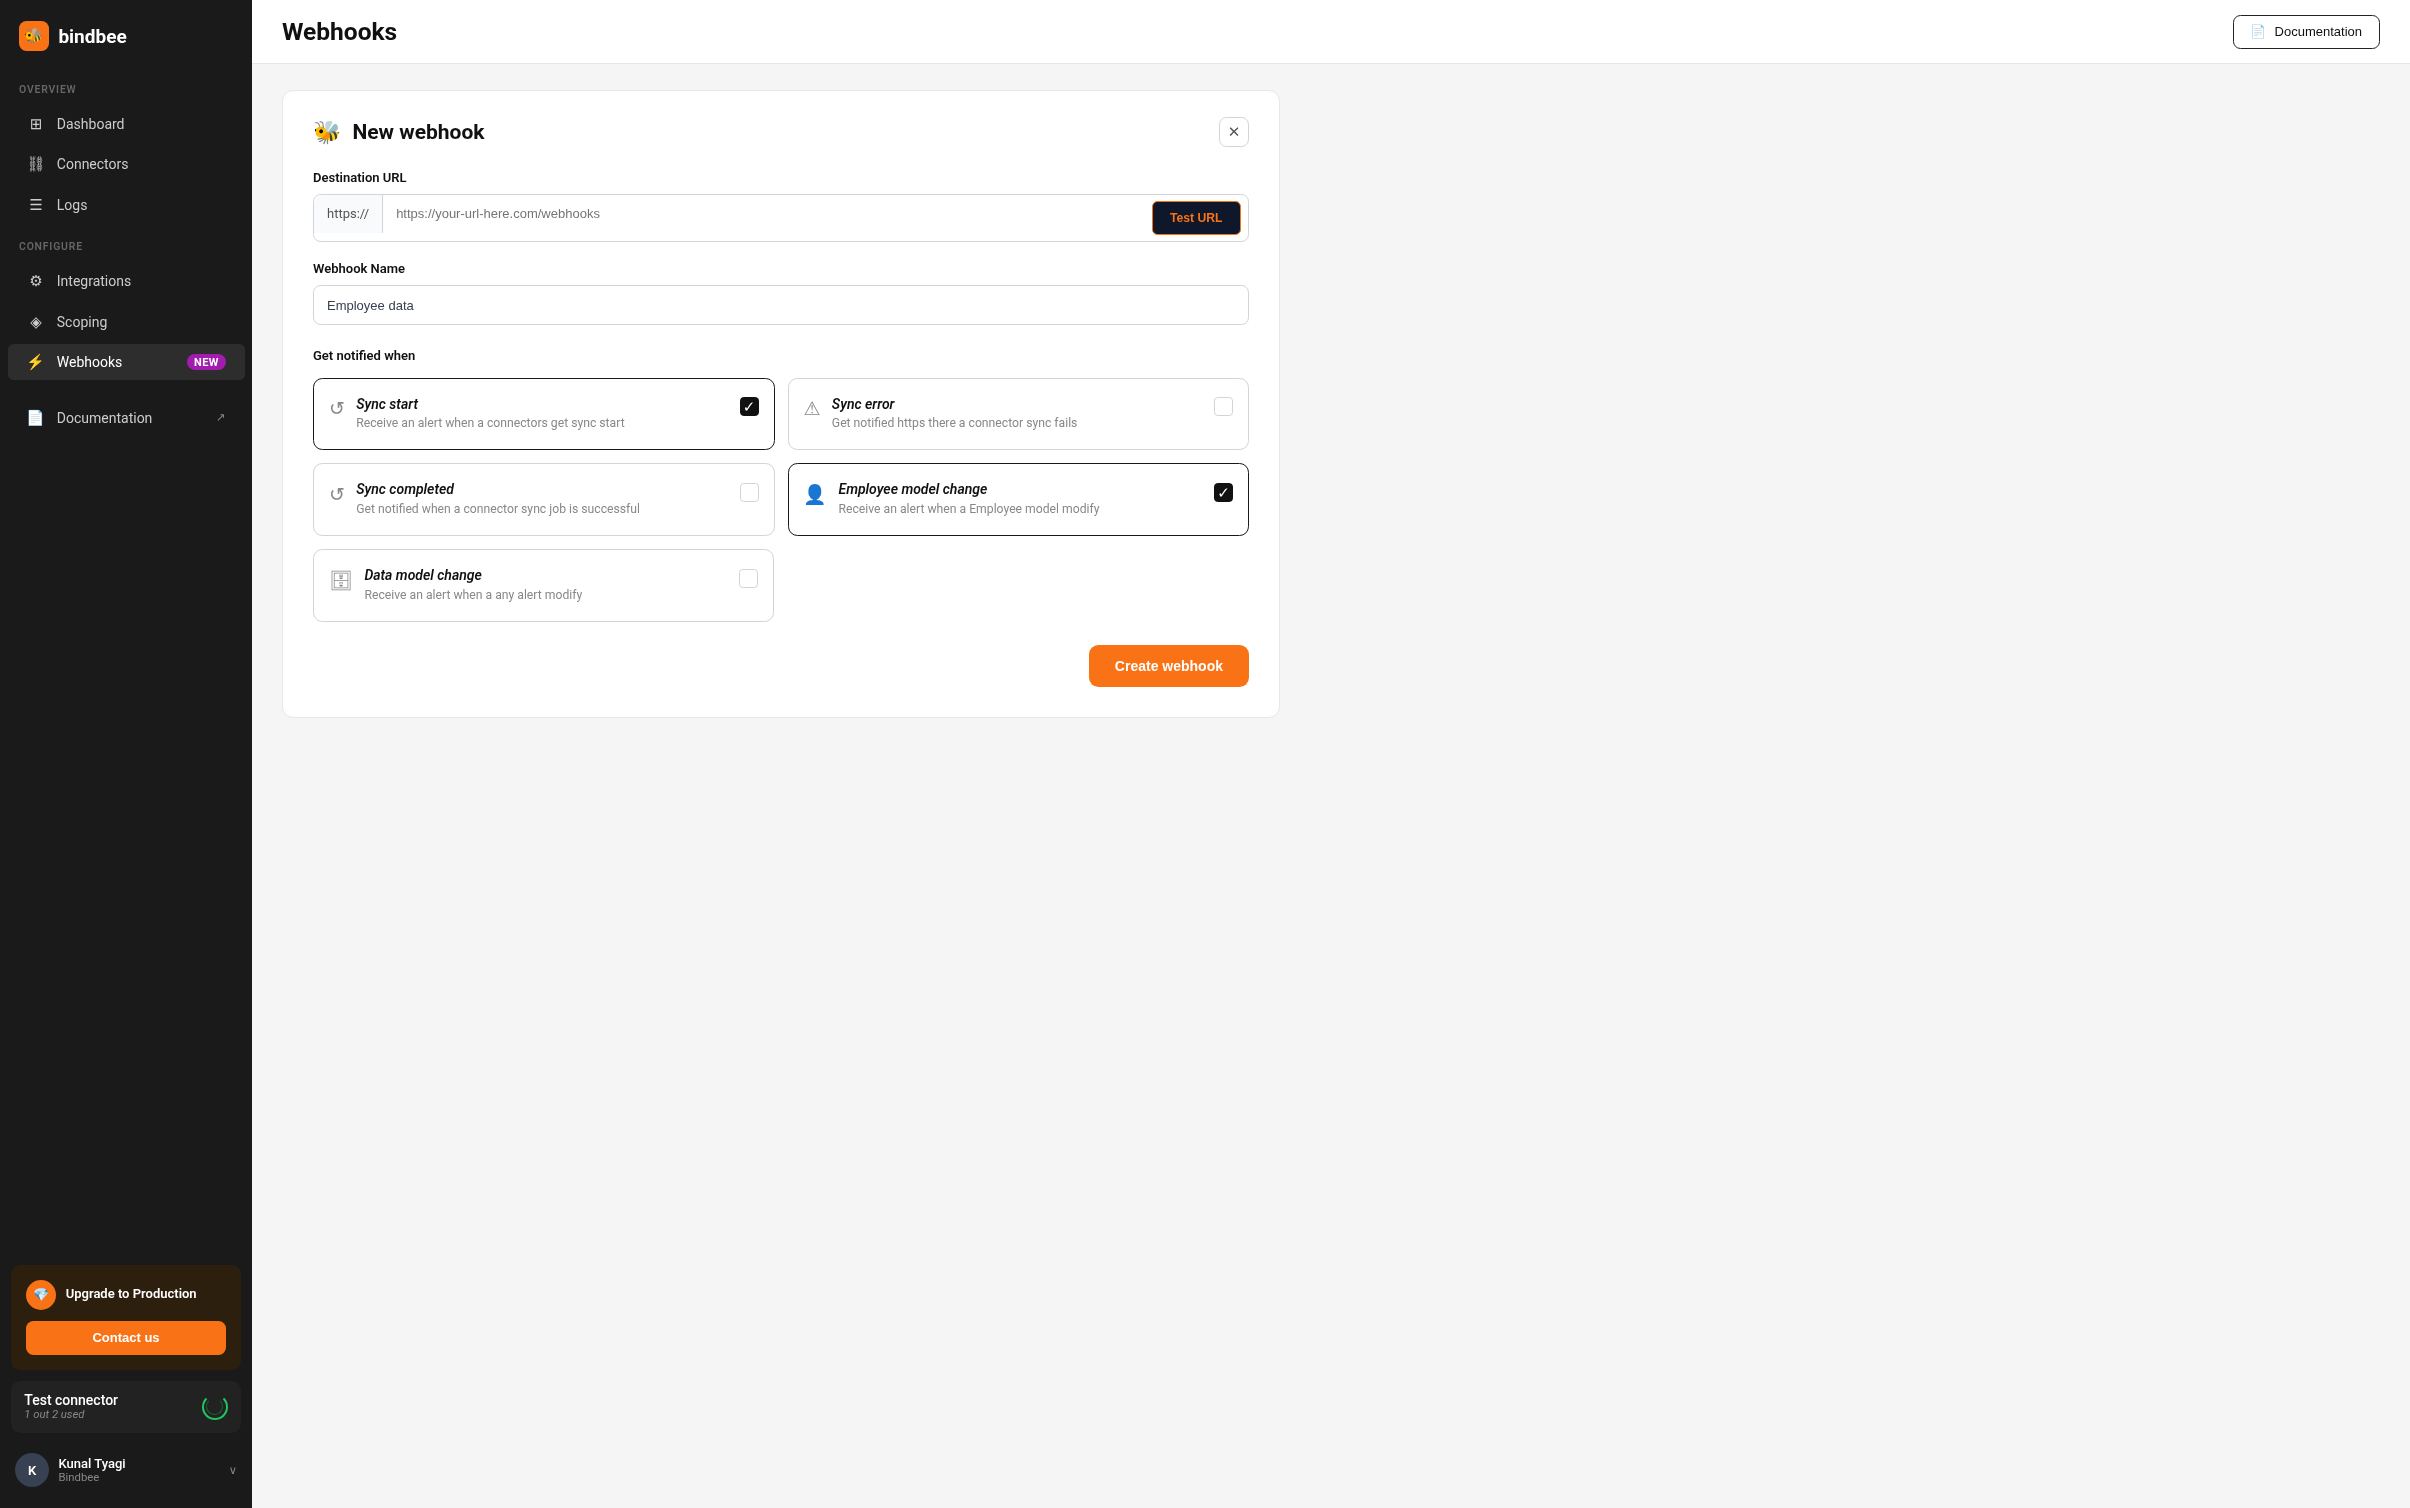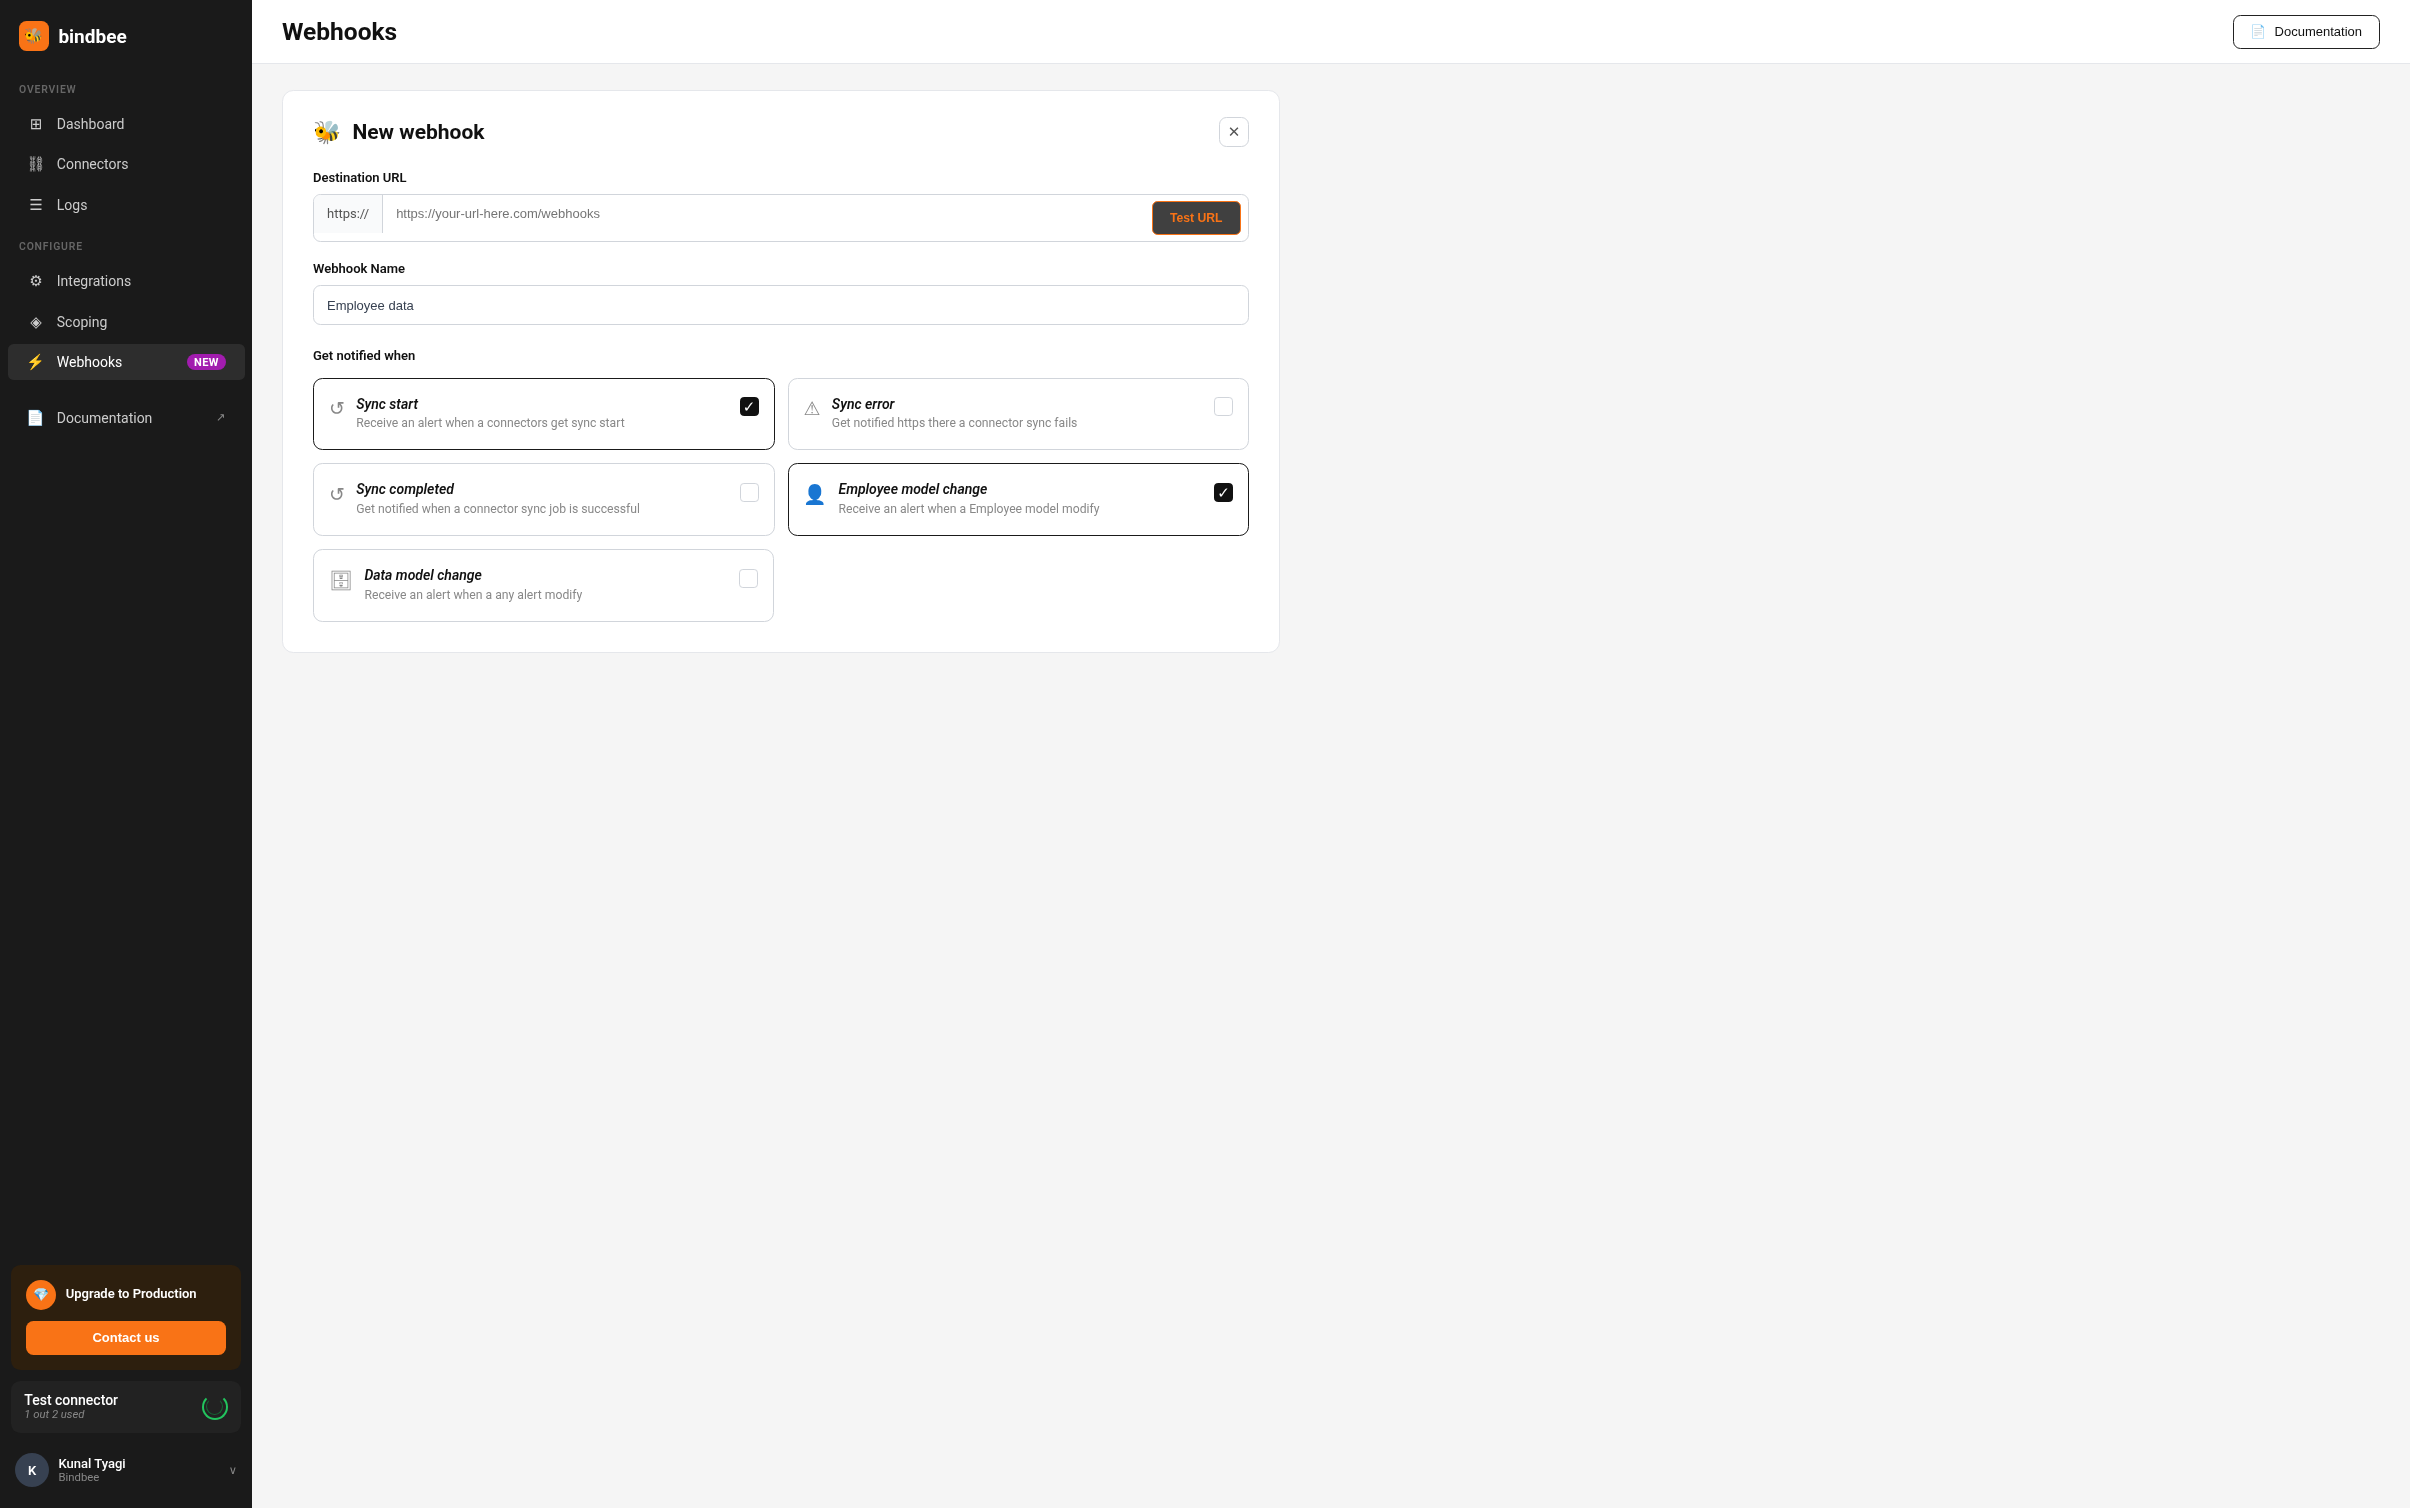"Test URL" .test-url-btn { background: #404040 -> #0f172a }
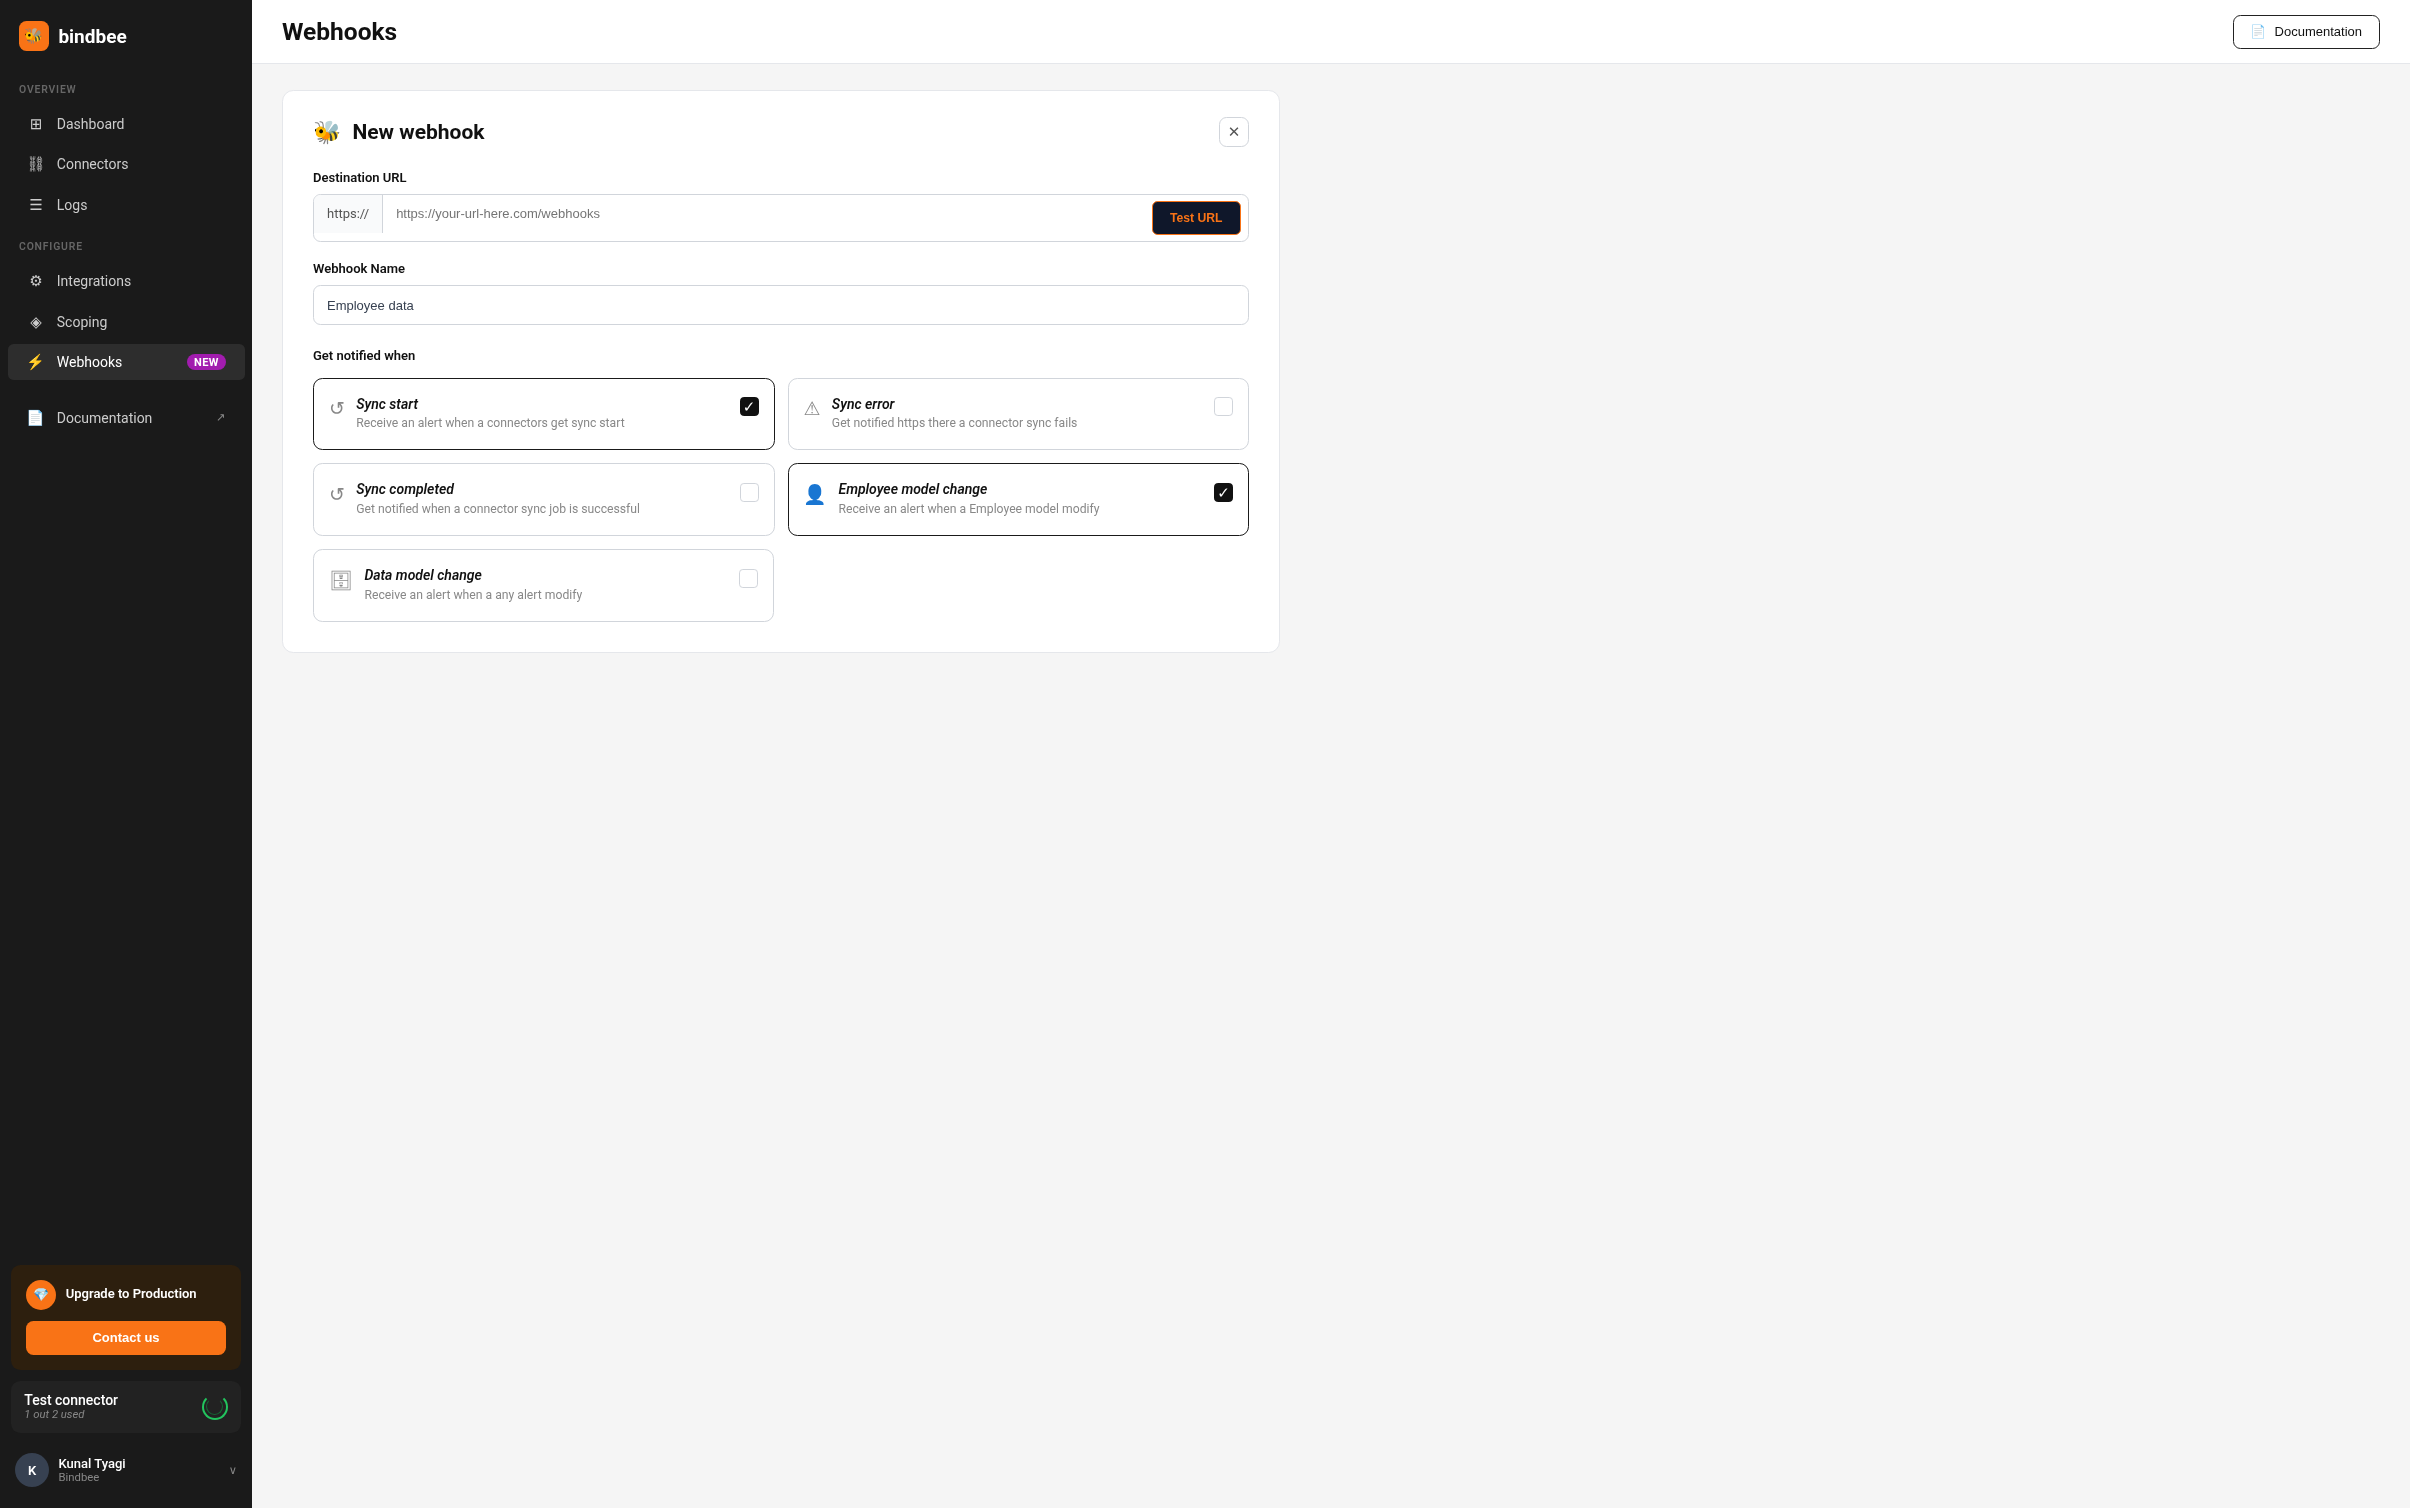"Create webhook" div.create-btn-row { html: none -> <div> <button>Create webhook</button> </div> }
